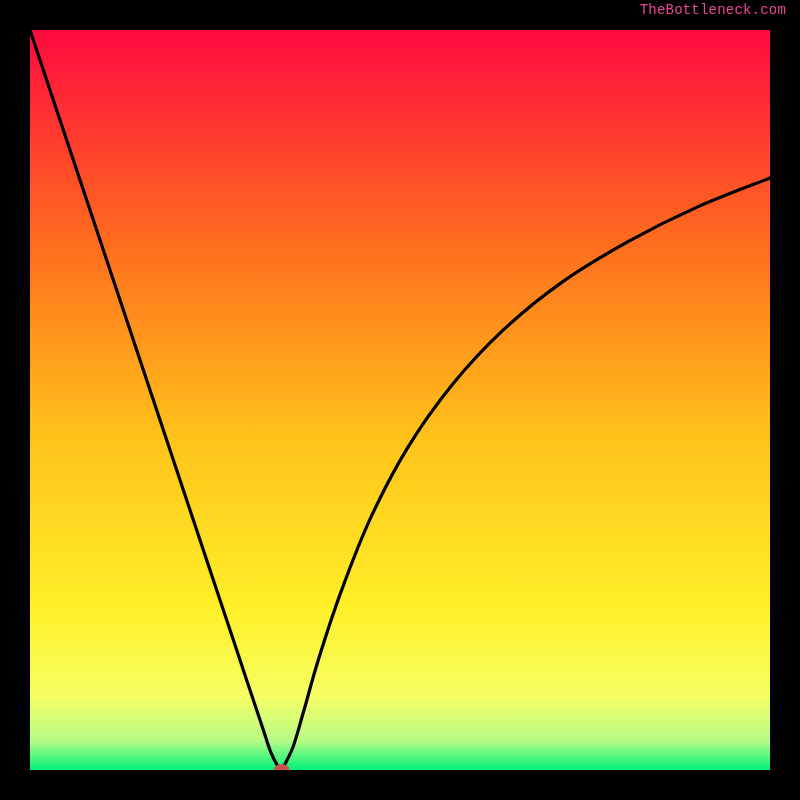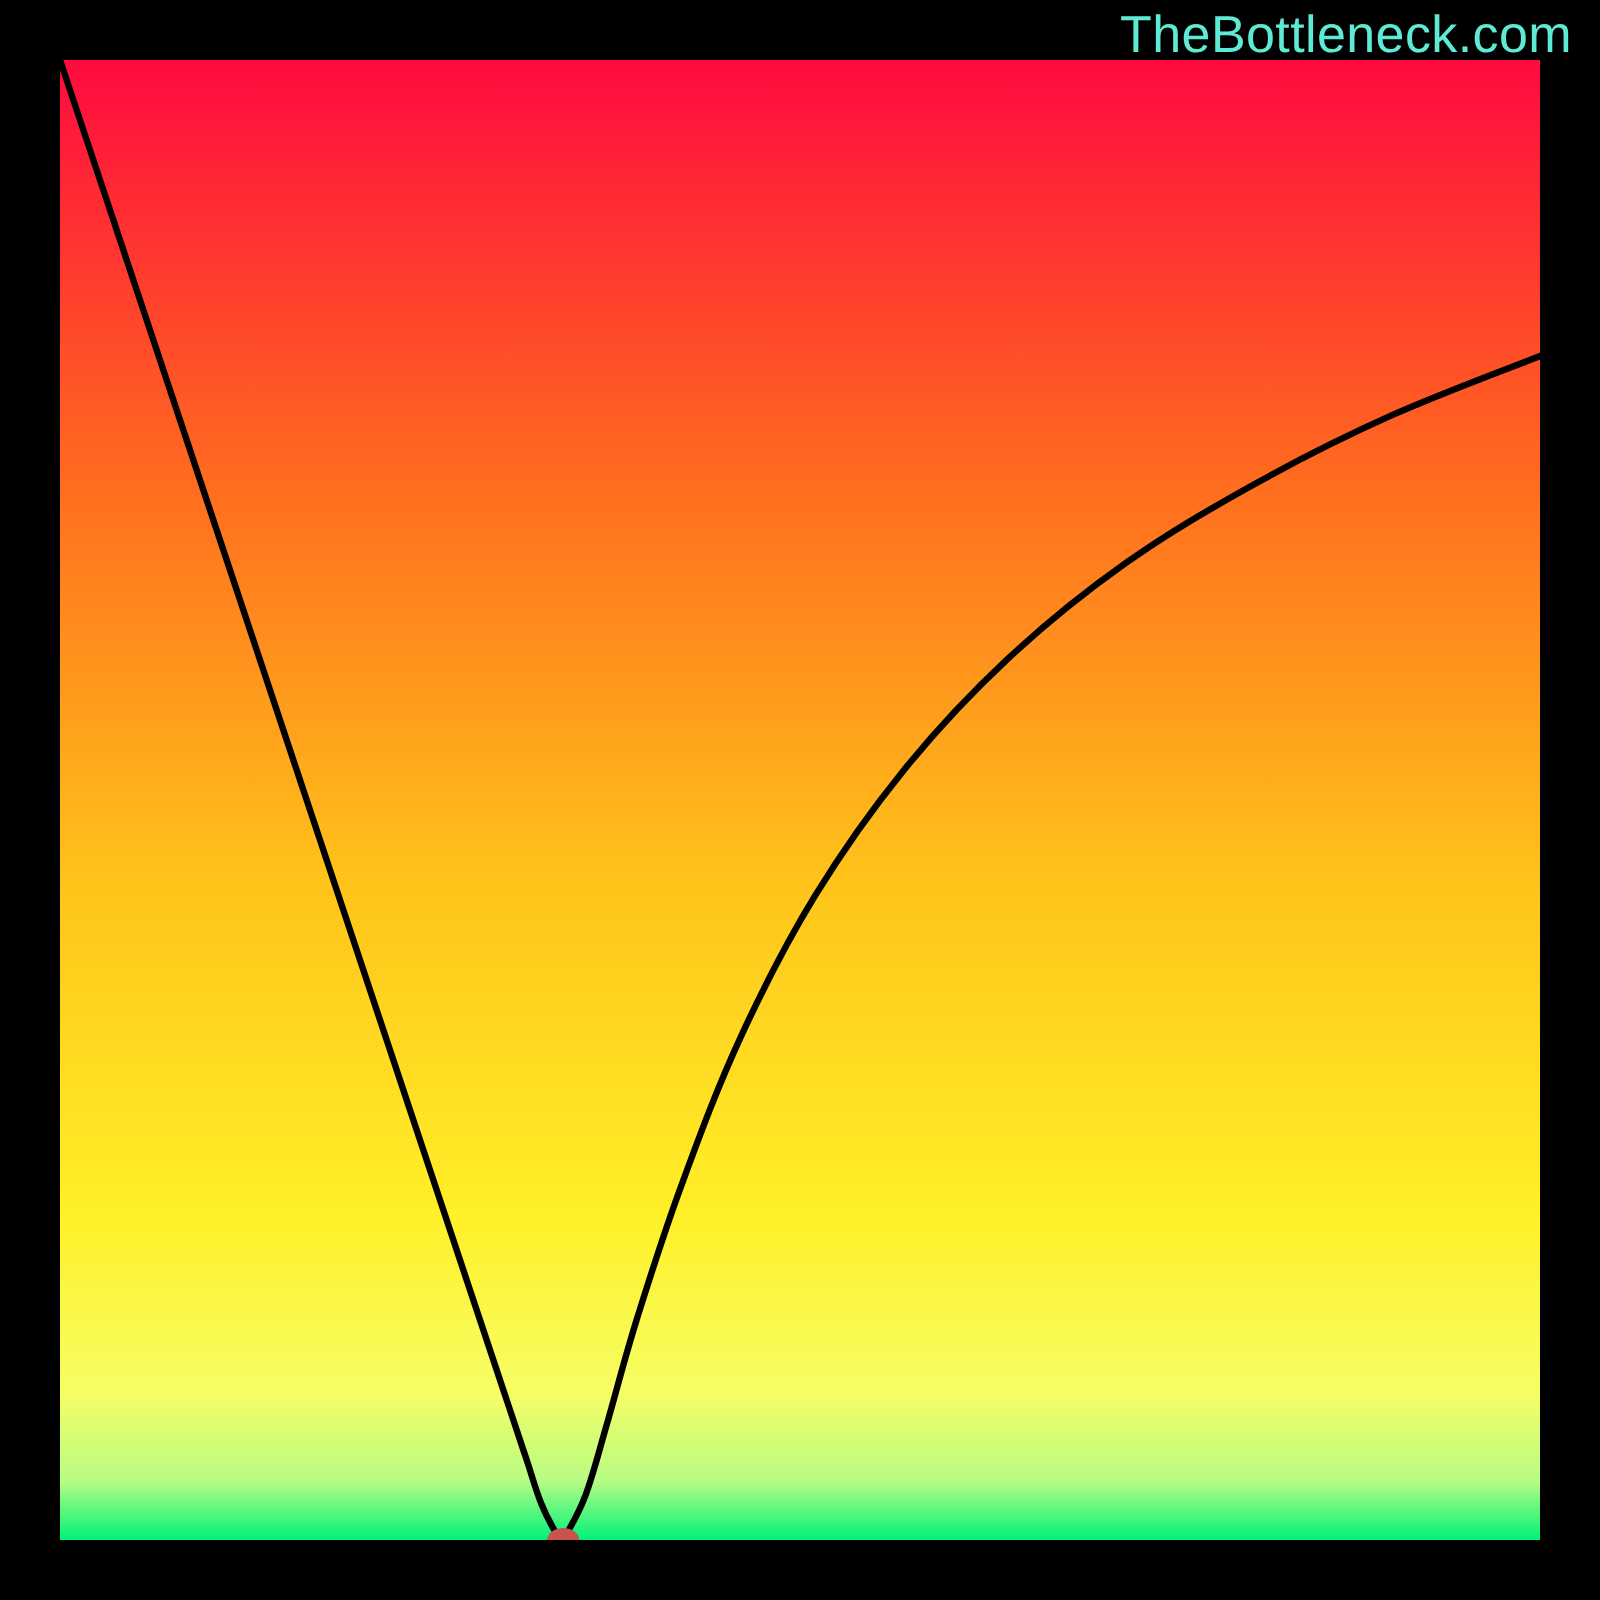"TheBottleneck.com" .watermark { color: #5eead4 -> #ec4899; font-family: none -> Liberation Mono, monospace; font-size: 26px -> 14px }
